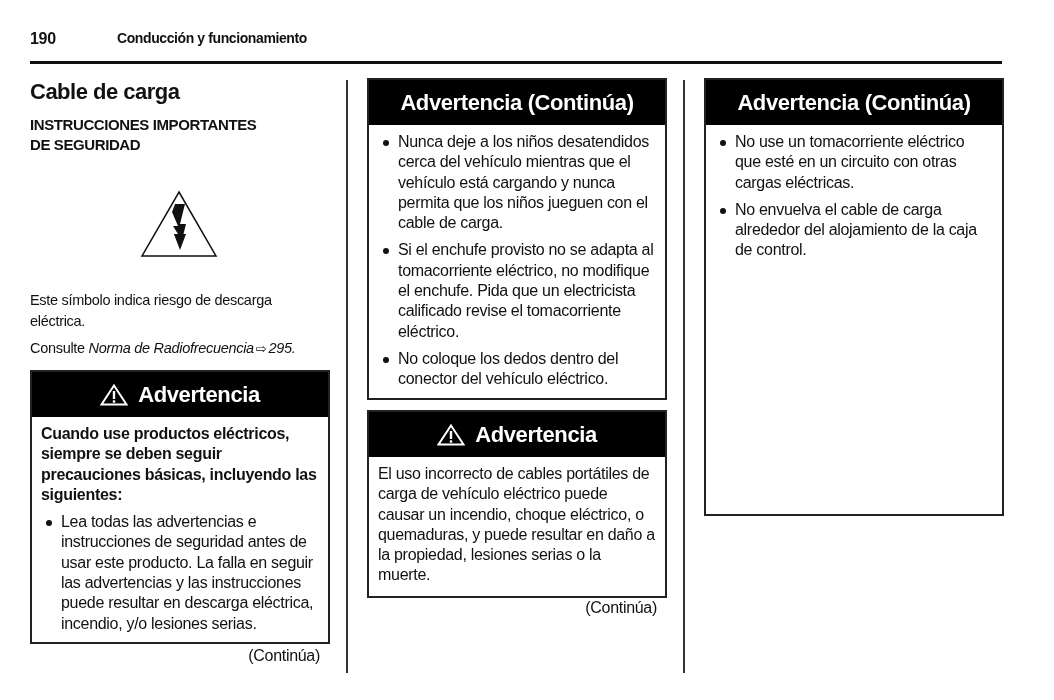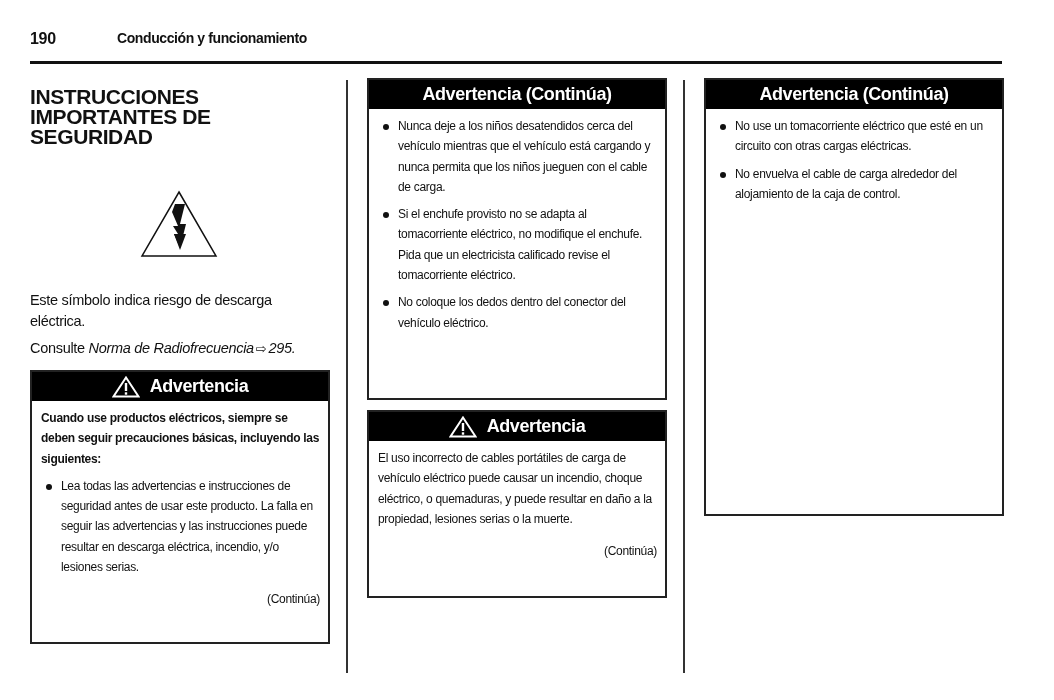"Cable de carga" h1.h-cable { html: none -> <h1>Cable de carga</h1> }
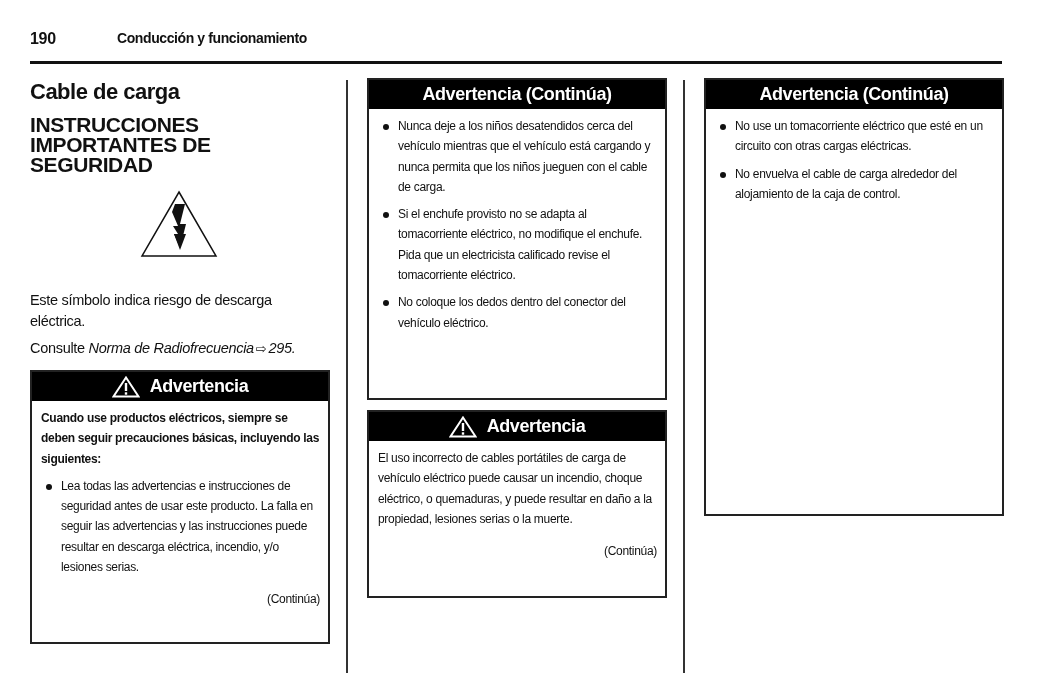"Advertencia (Continúa)" .warn-head { font-size: 18px -> 22px; height: 29px -> 45px }
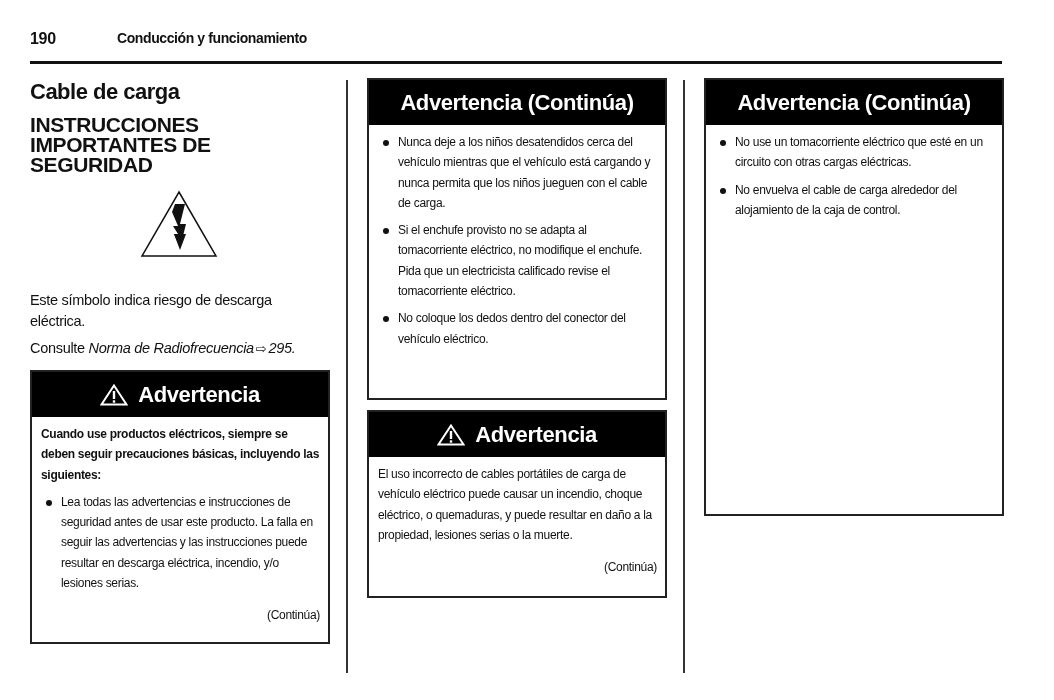"INSTRUCCIONES IMPORTANTES DE SEGURIDAD" .h-instr { font-size: 21px -> 15px }
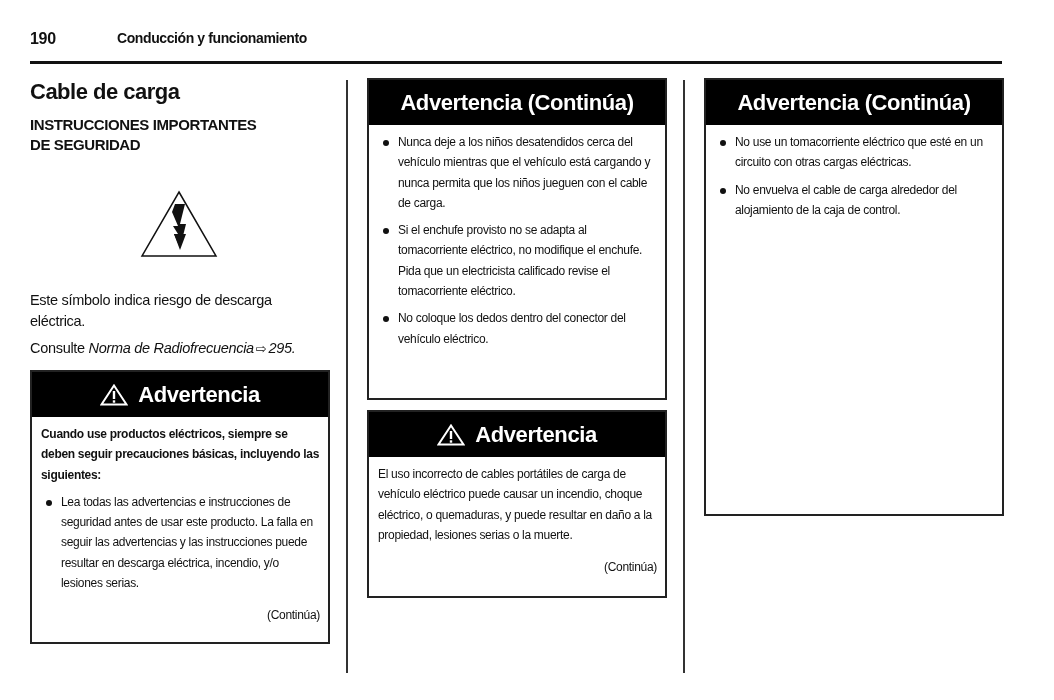"Nunca deje a los niños" .warn-body { font-size: 12px -> 16px }
